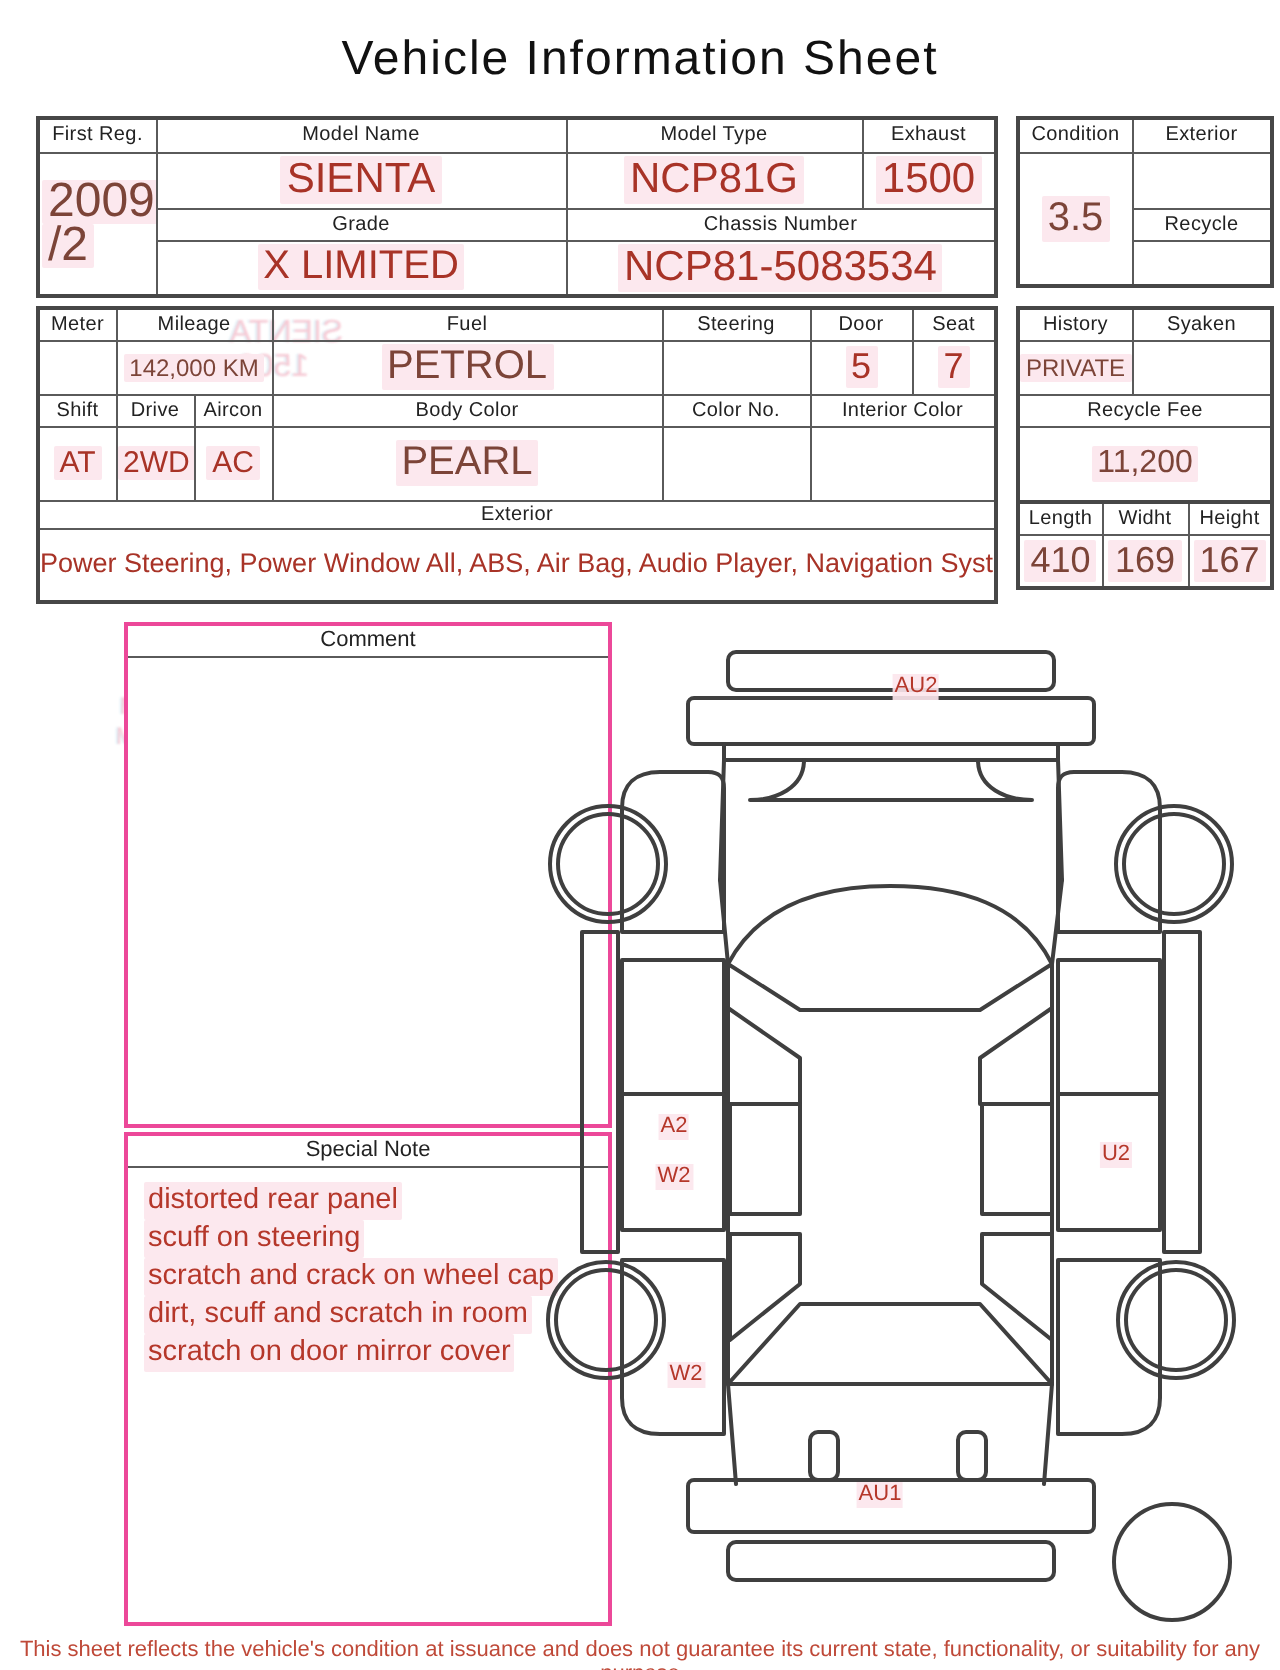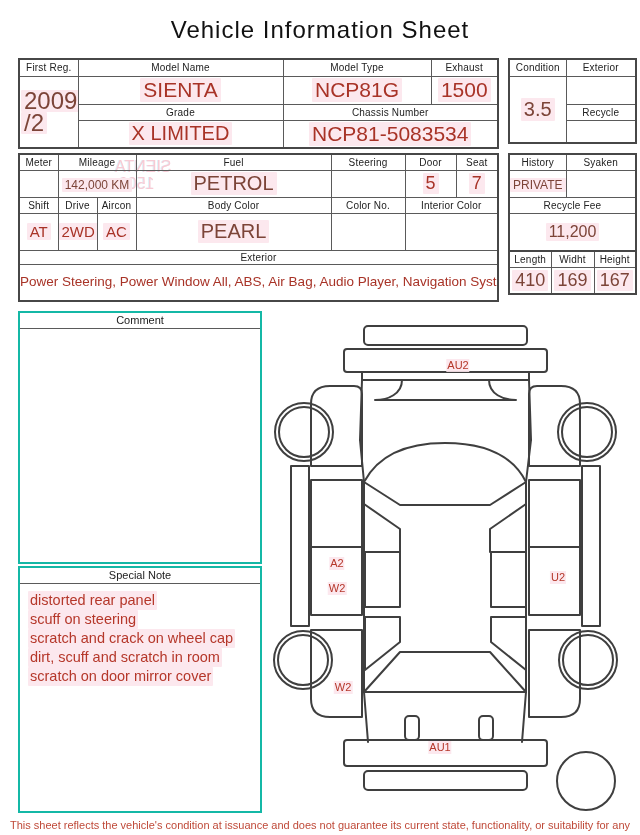"Comment" .notebox { border: 2px solid #14b8a6 -> 2px solid #ec4899; margin-left: none -> 44px }
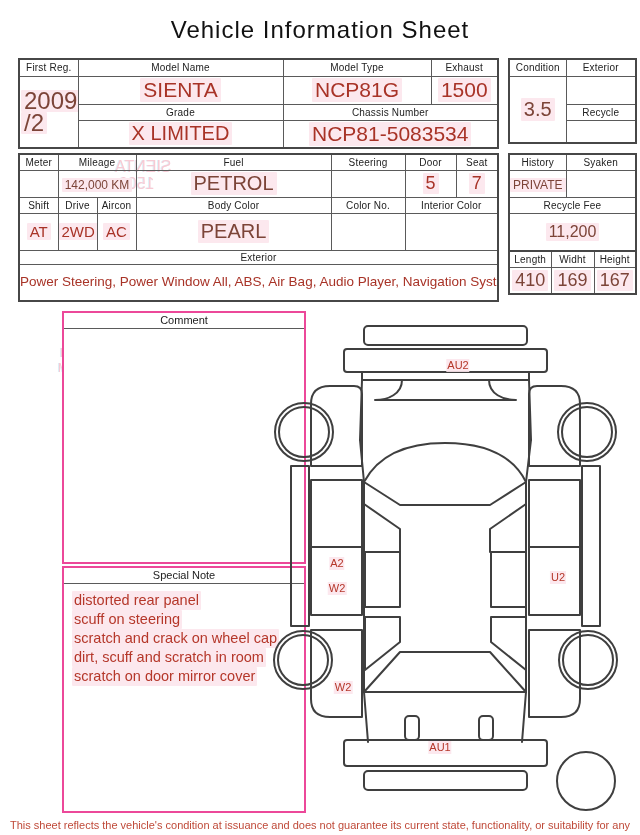"AU2" span.diag-label { top: 359px -> 337px }
